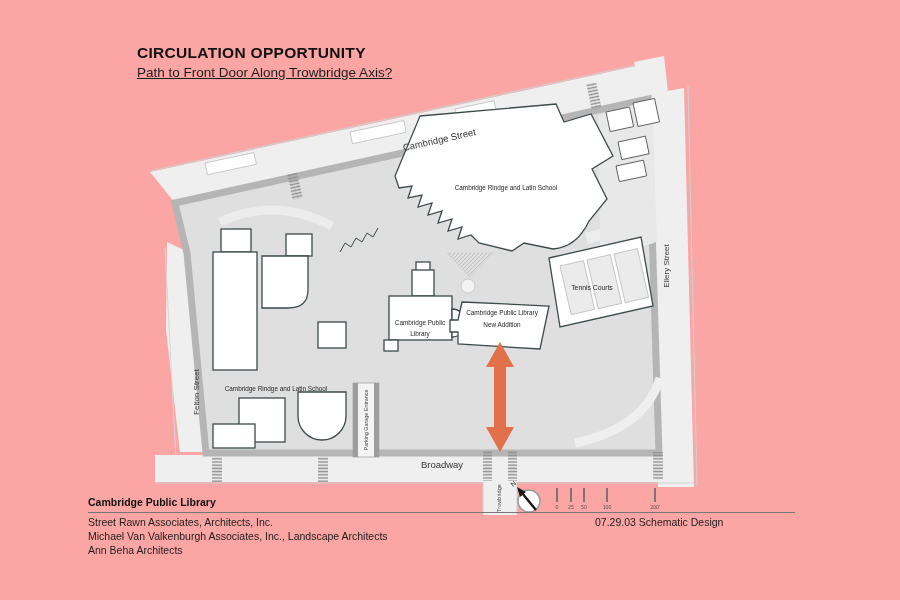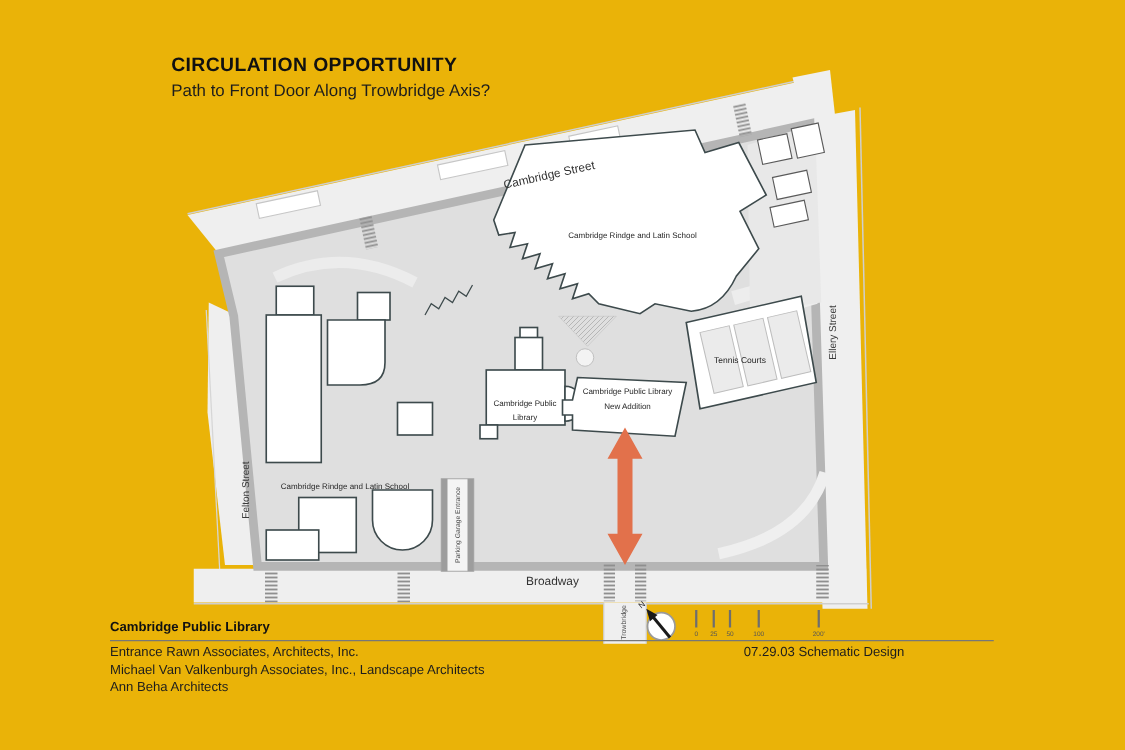"CIRCULATION OPPORTUNITY" .page { background: #eab308 -> #fca5a5 }
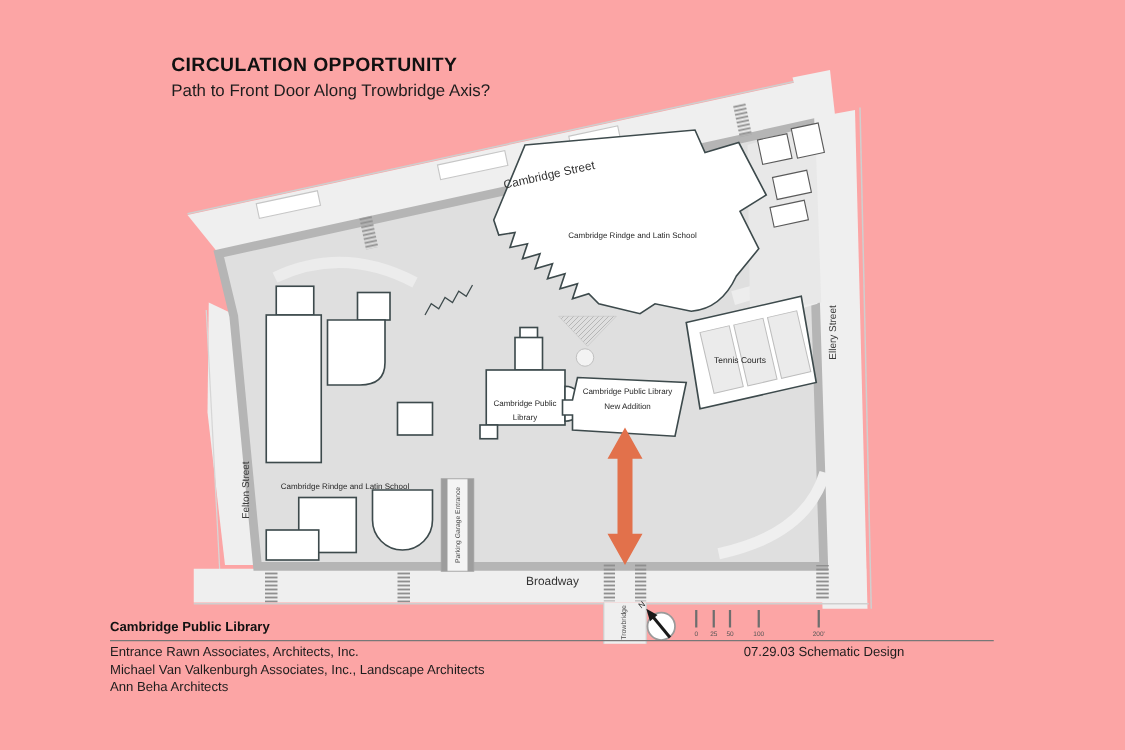"Path to Front Door Along" .title-sub { text-decoration: none -> underline }
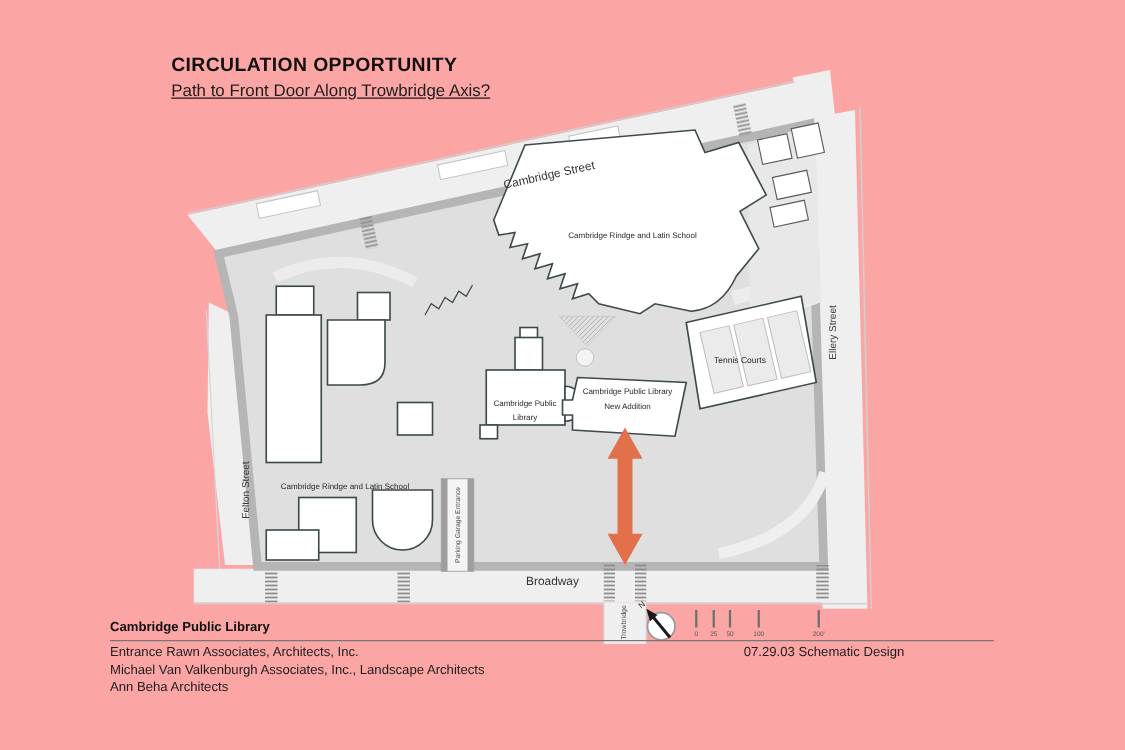"Entrance Rawn Associates, Architects," div { text: Entrance -> Street }
